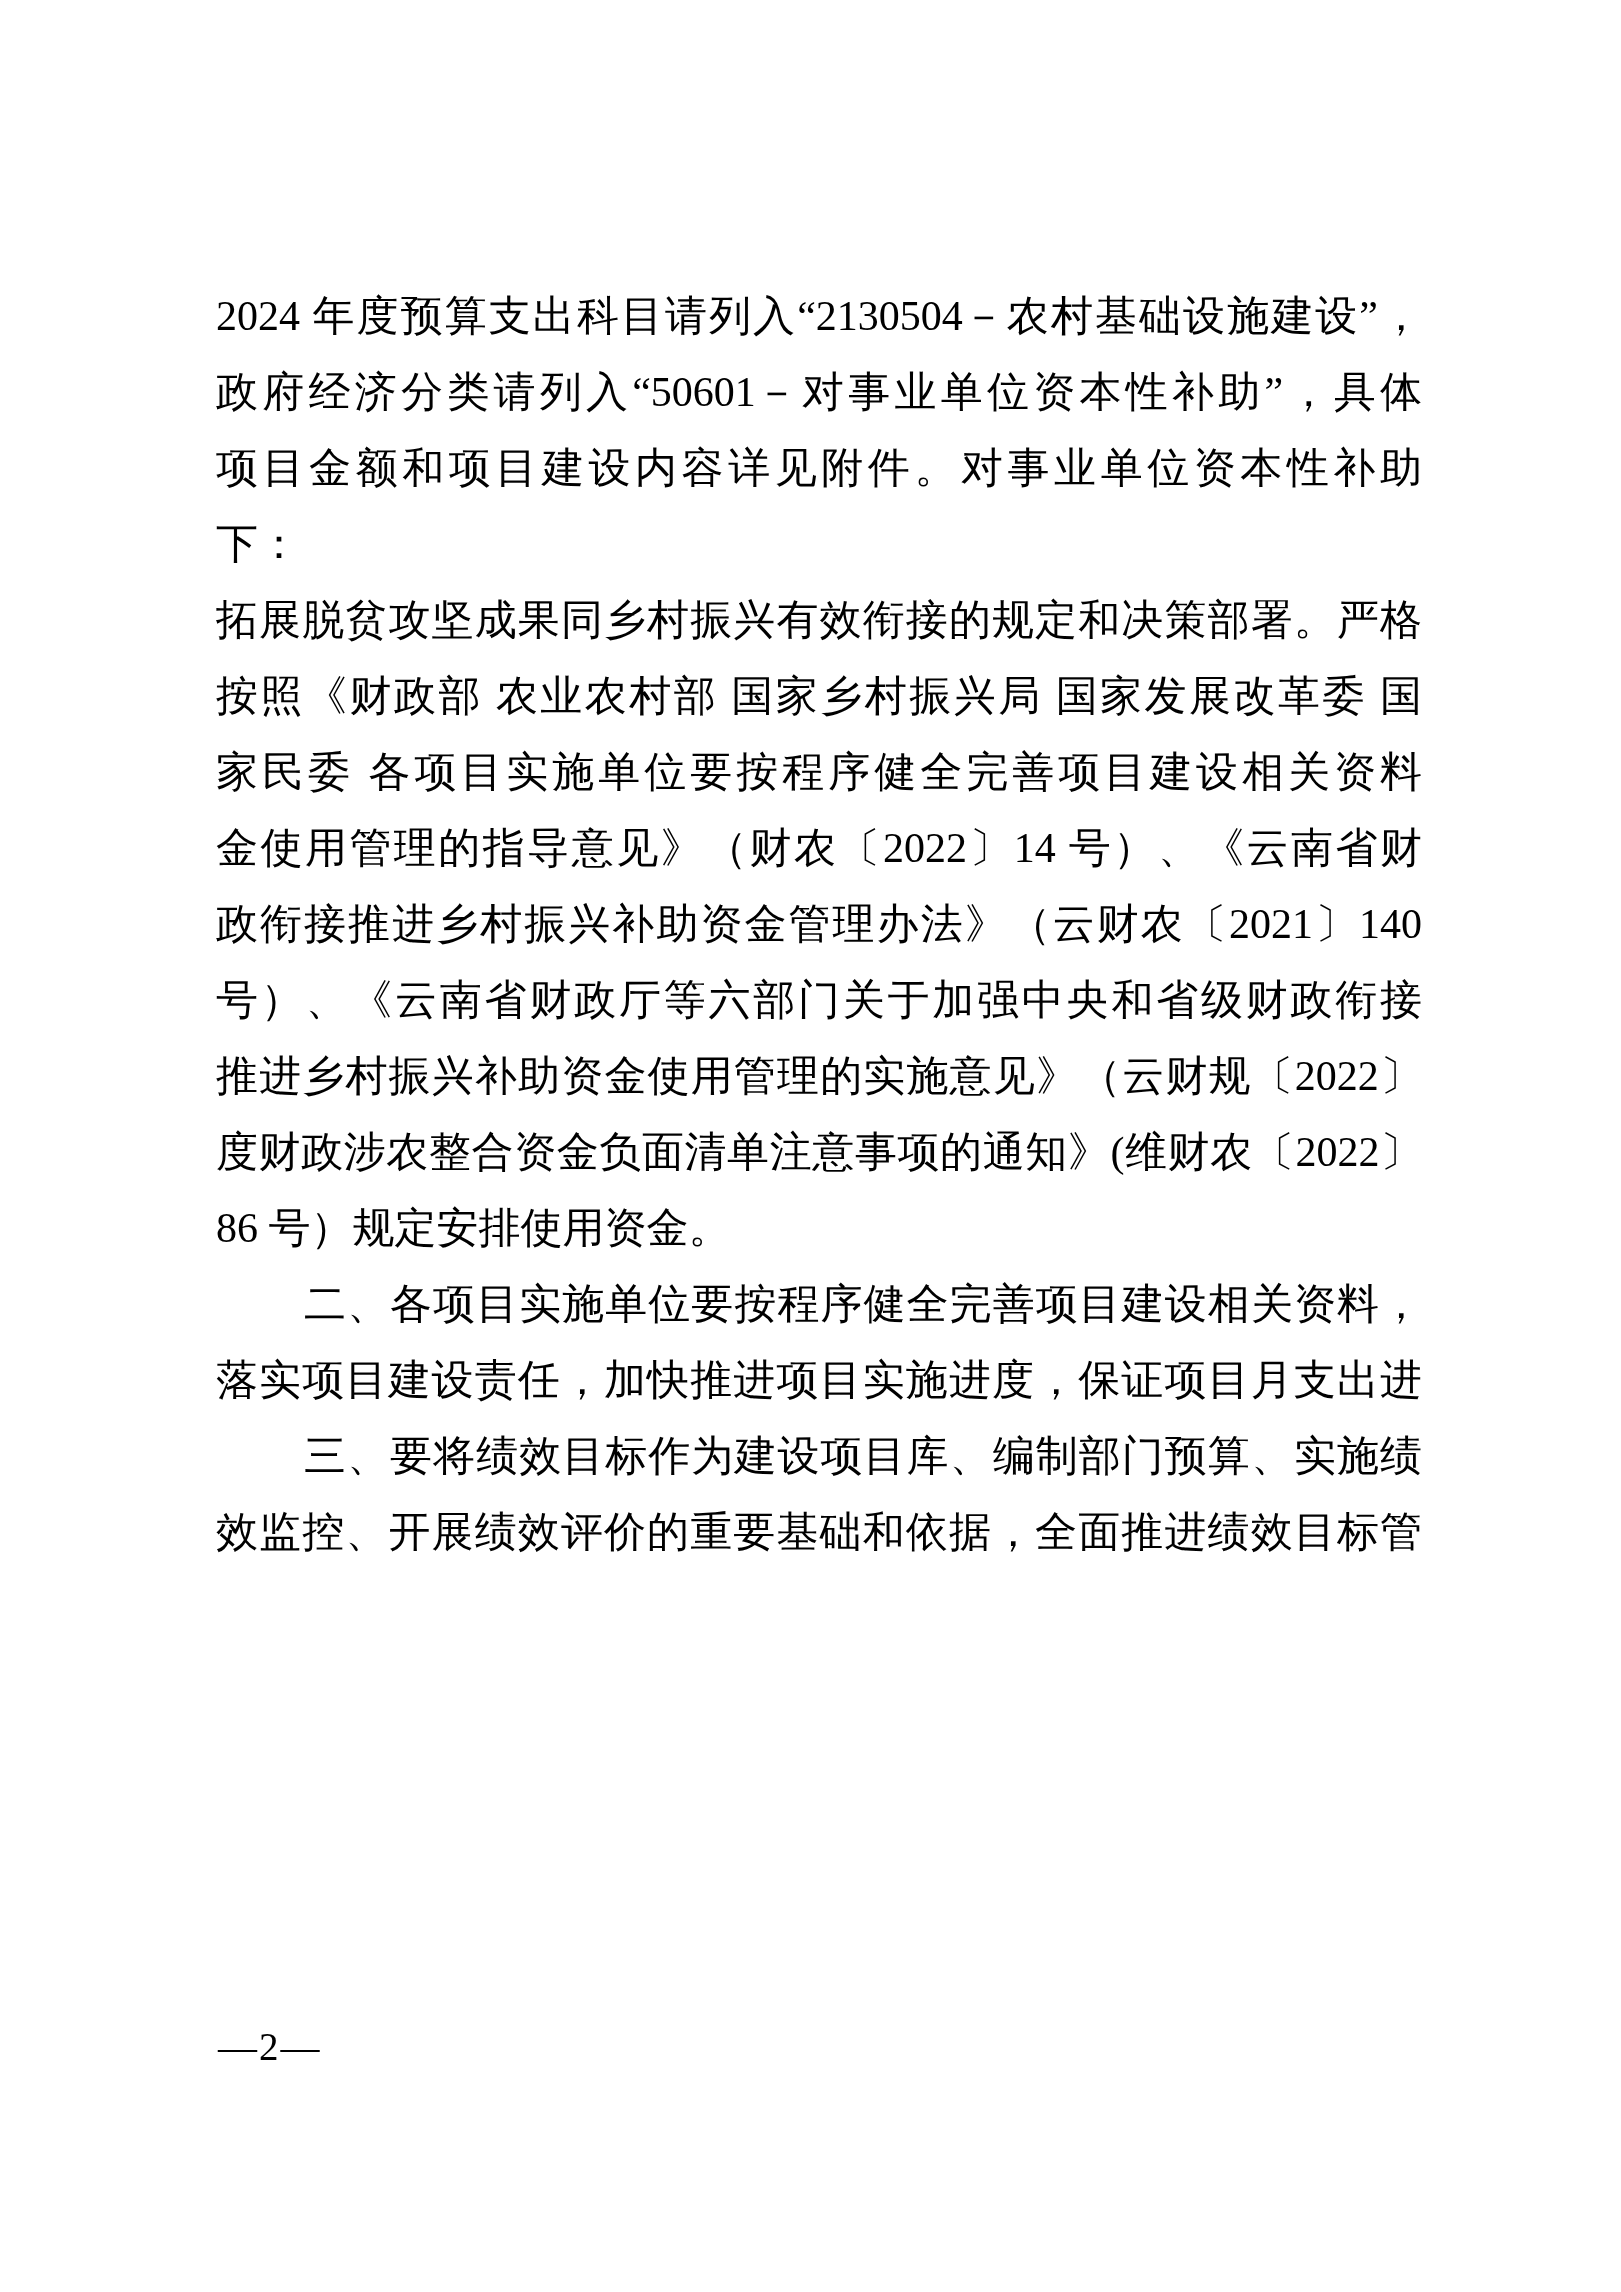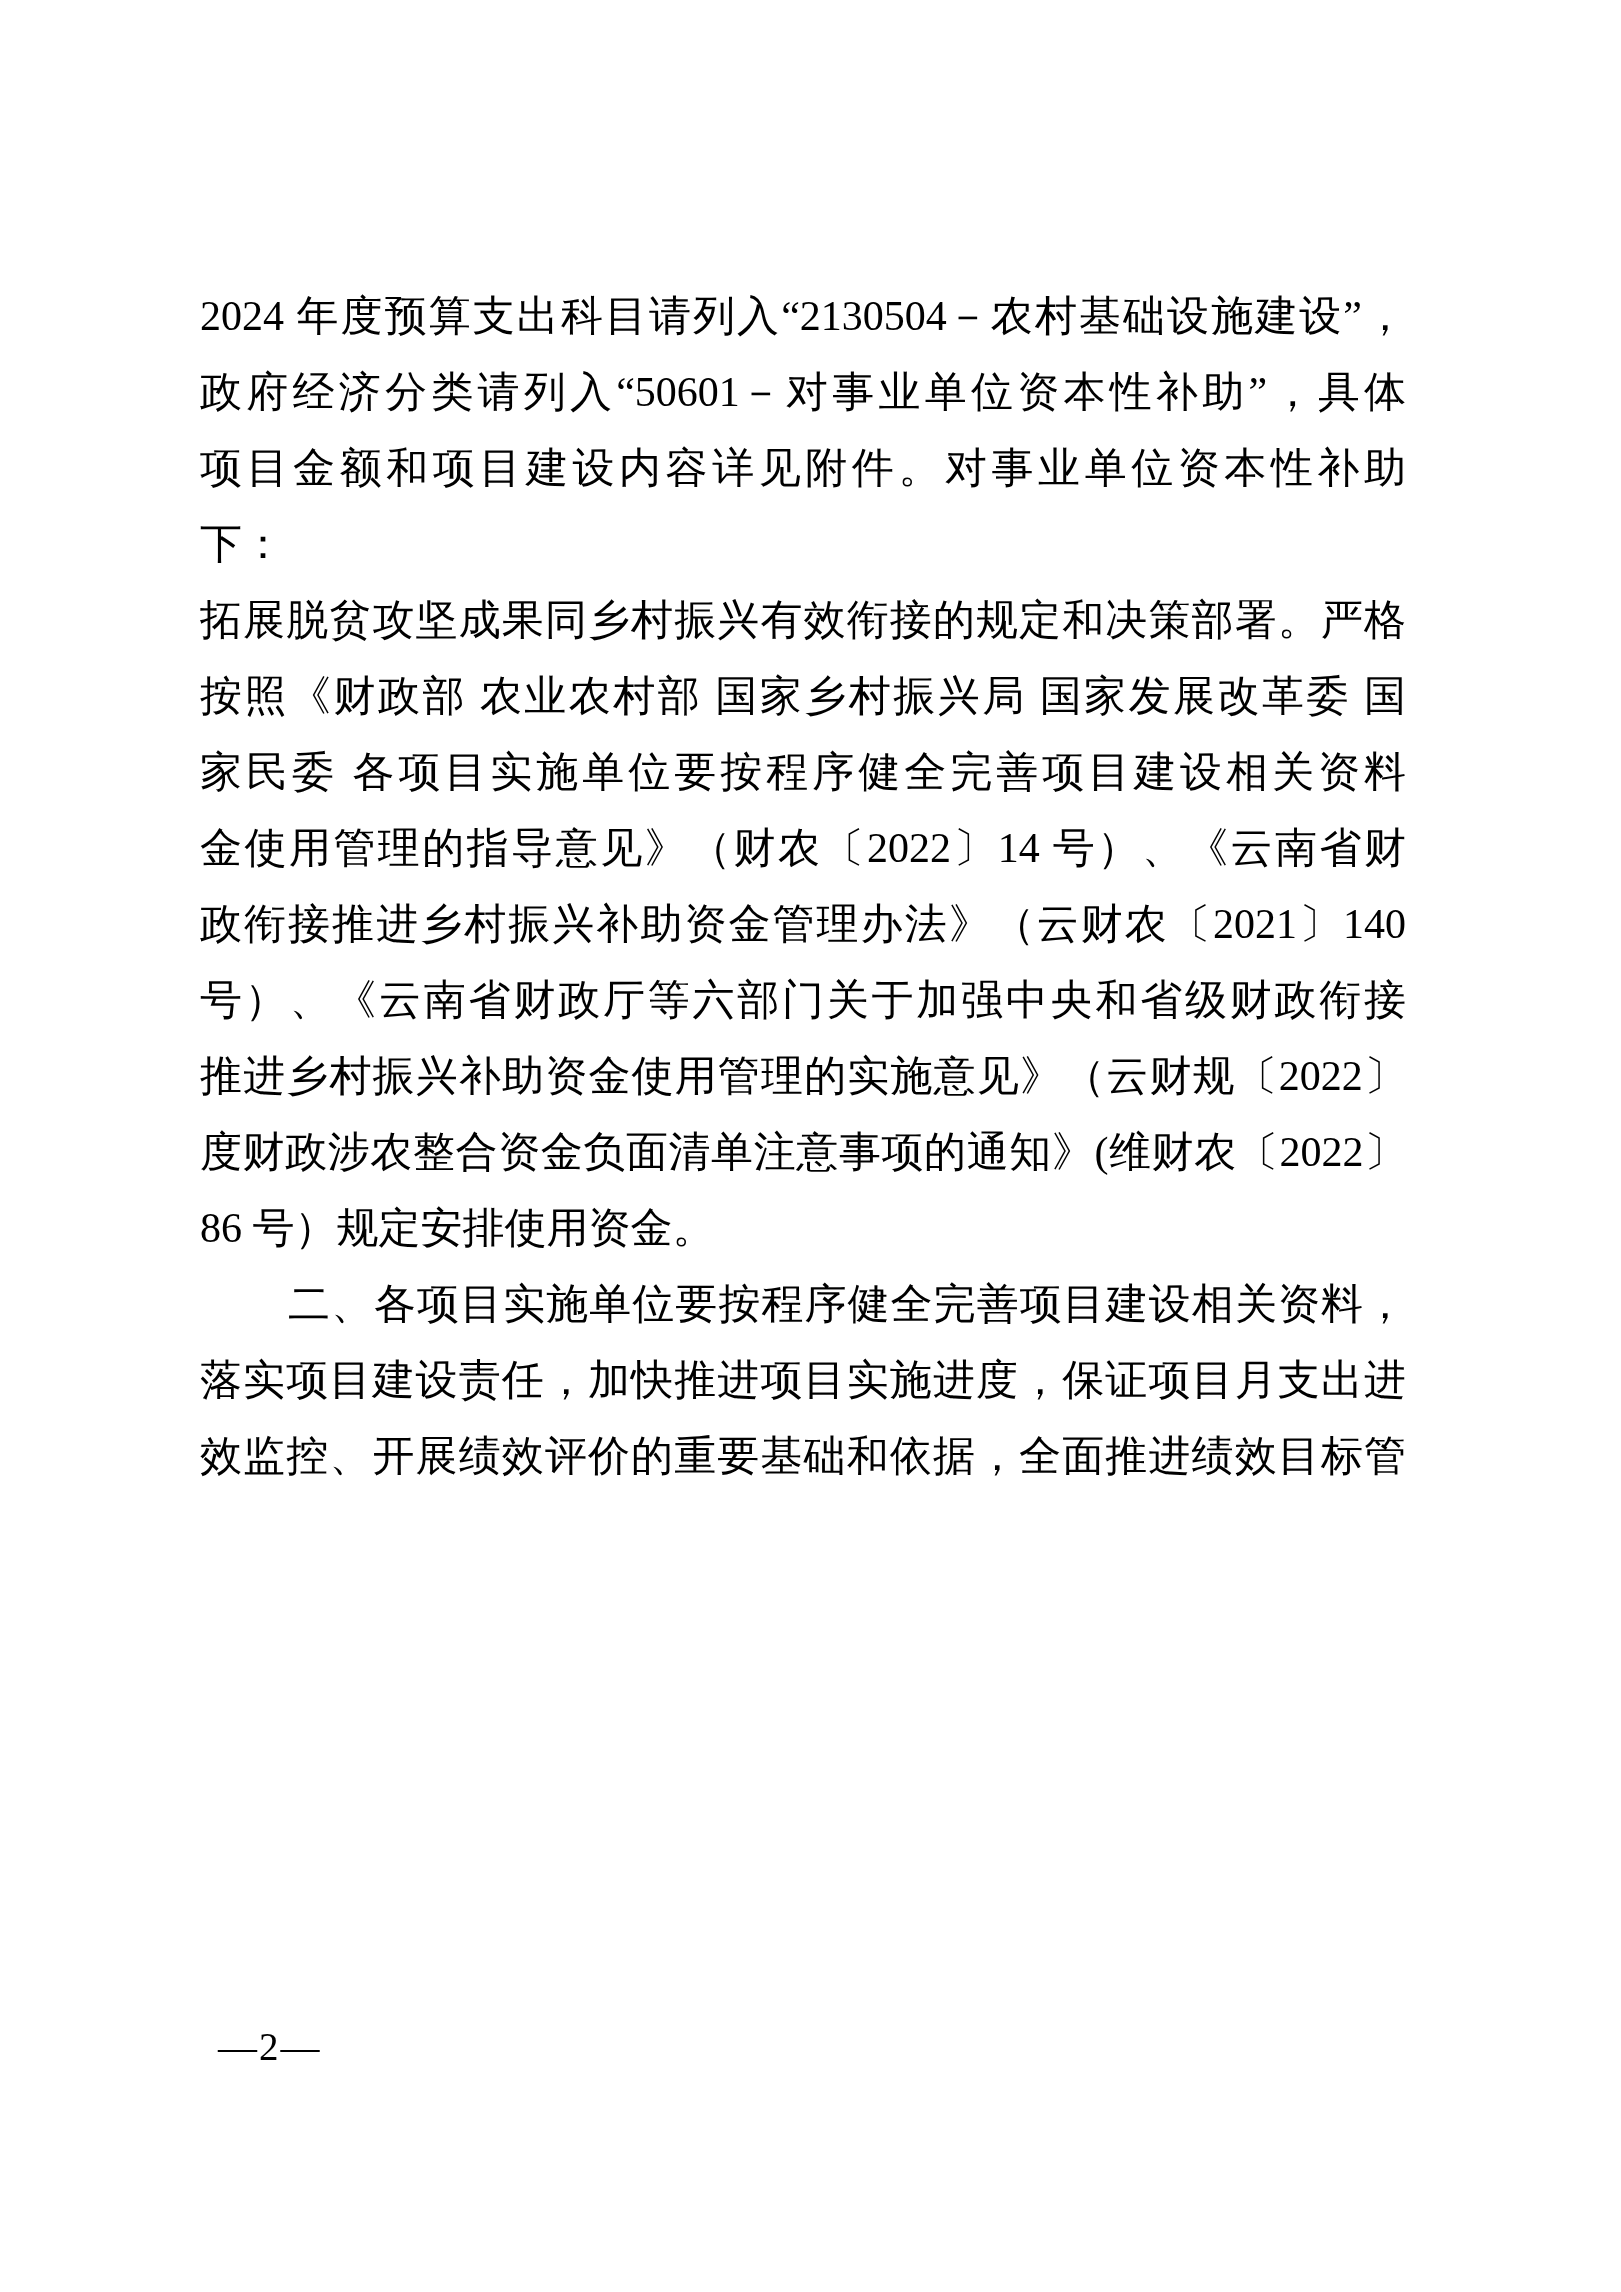"2024 年度预算支出科目请列入“2130504－农村基础设施建设”，" .body-text { left: 200px -> 216px }
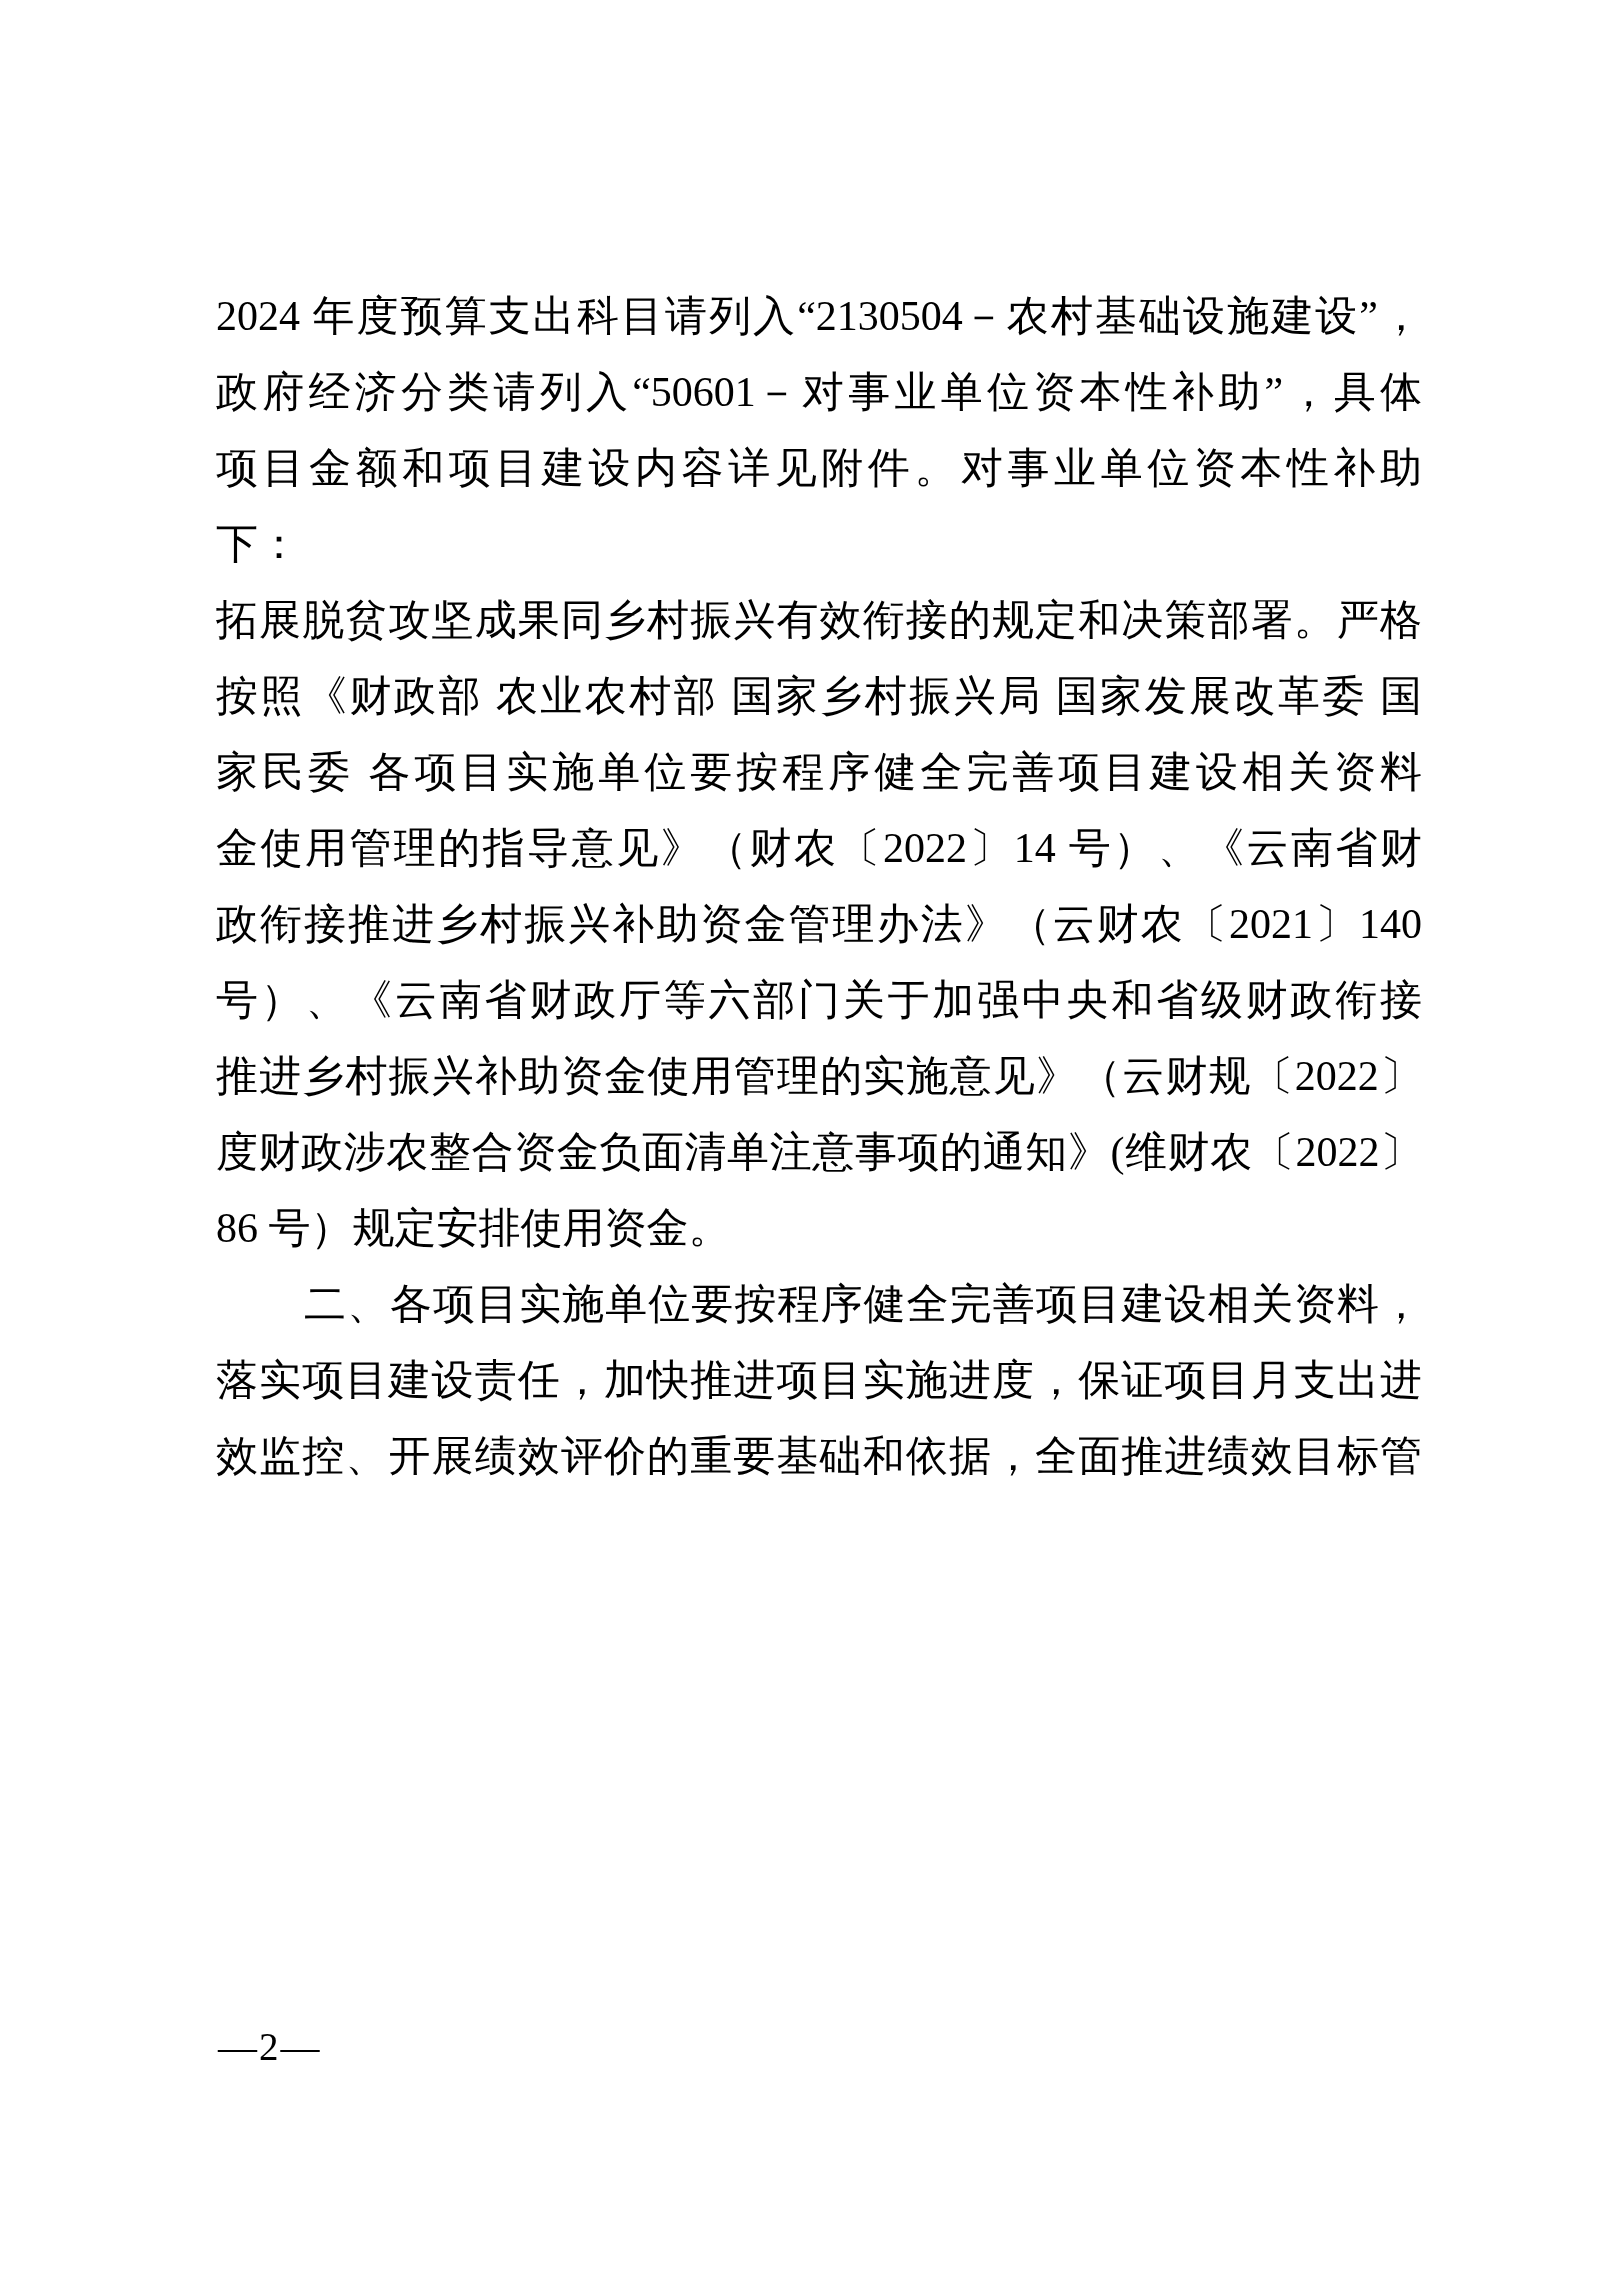"三、要将绩效目标作为建设项目库、编制部门预算、实施绩" div.bline { html: none -> <div>三、要将绩效目标作为建设项目库、编制部门预算、实施绩</div> }
